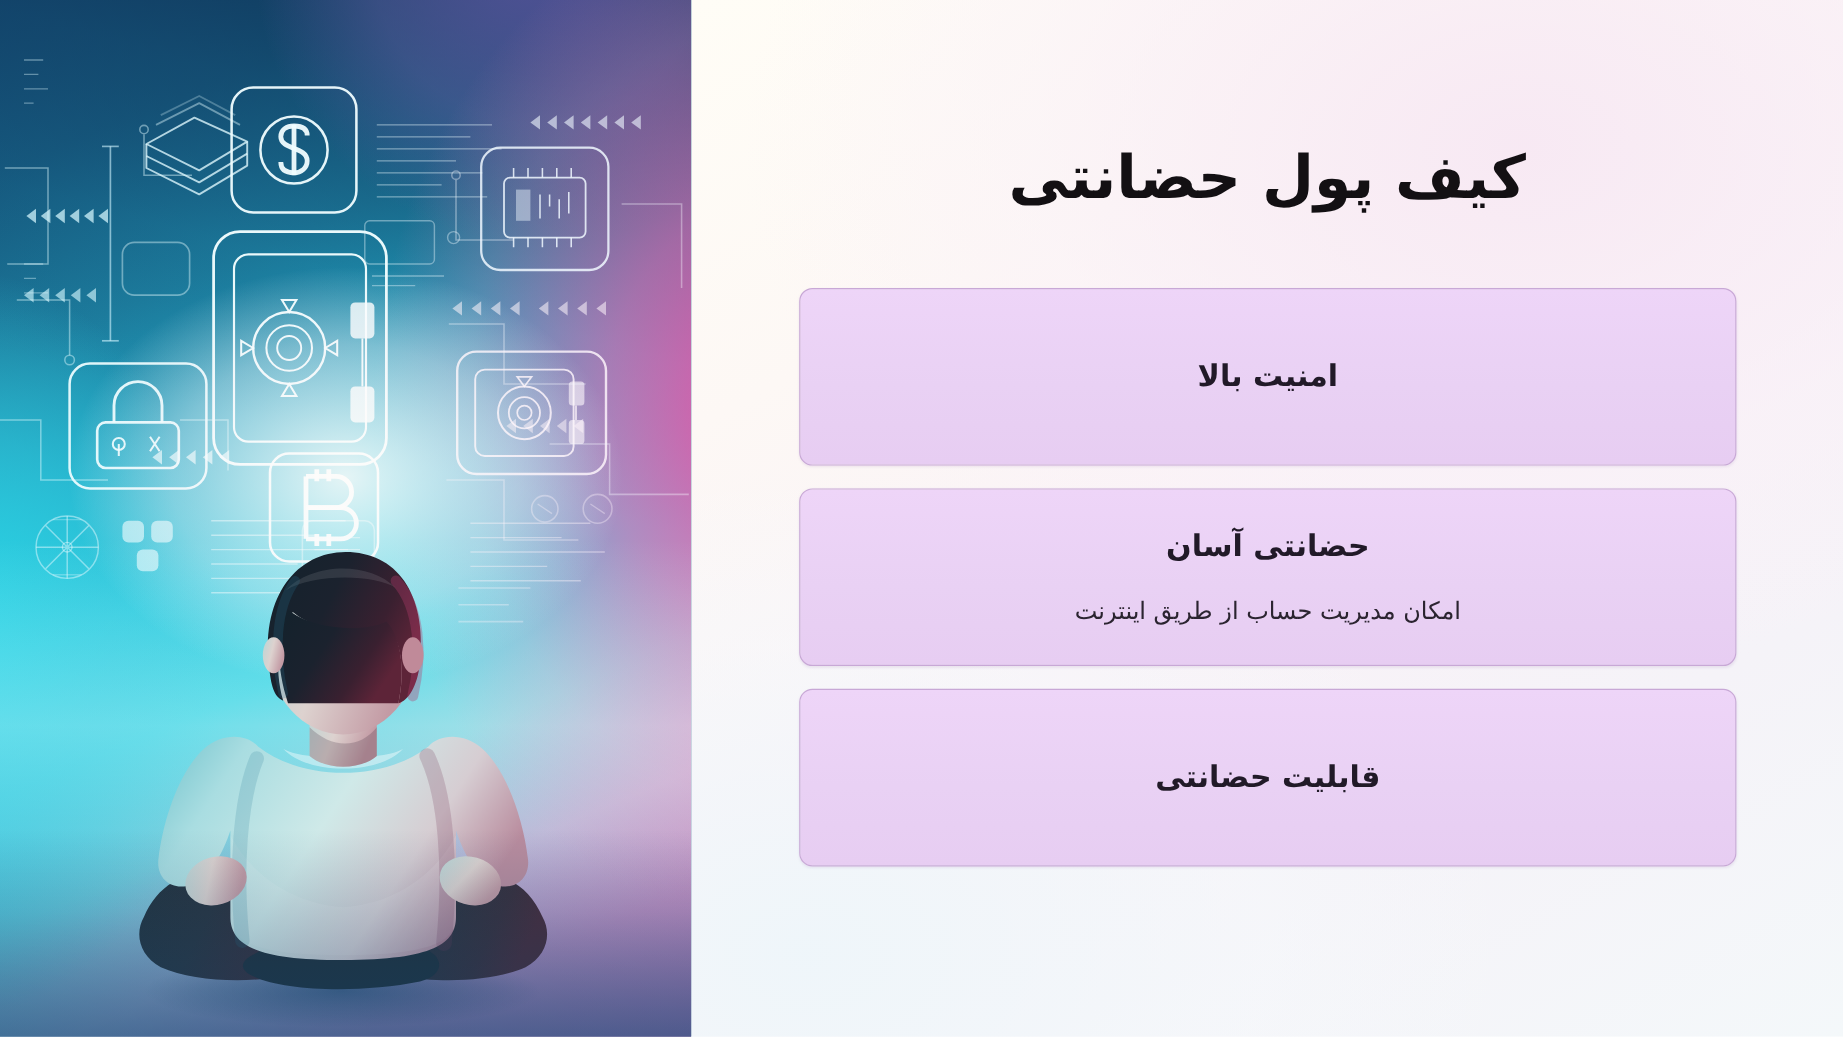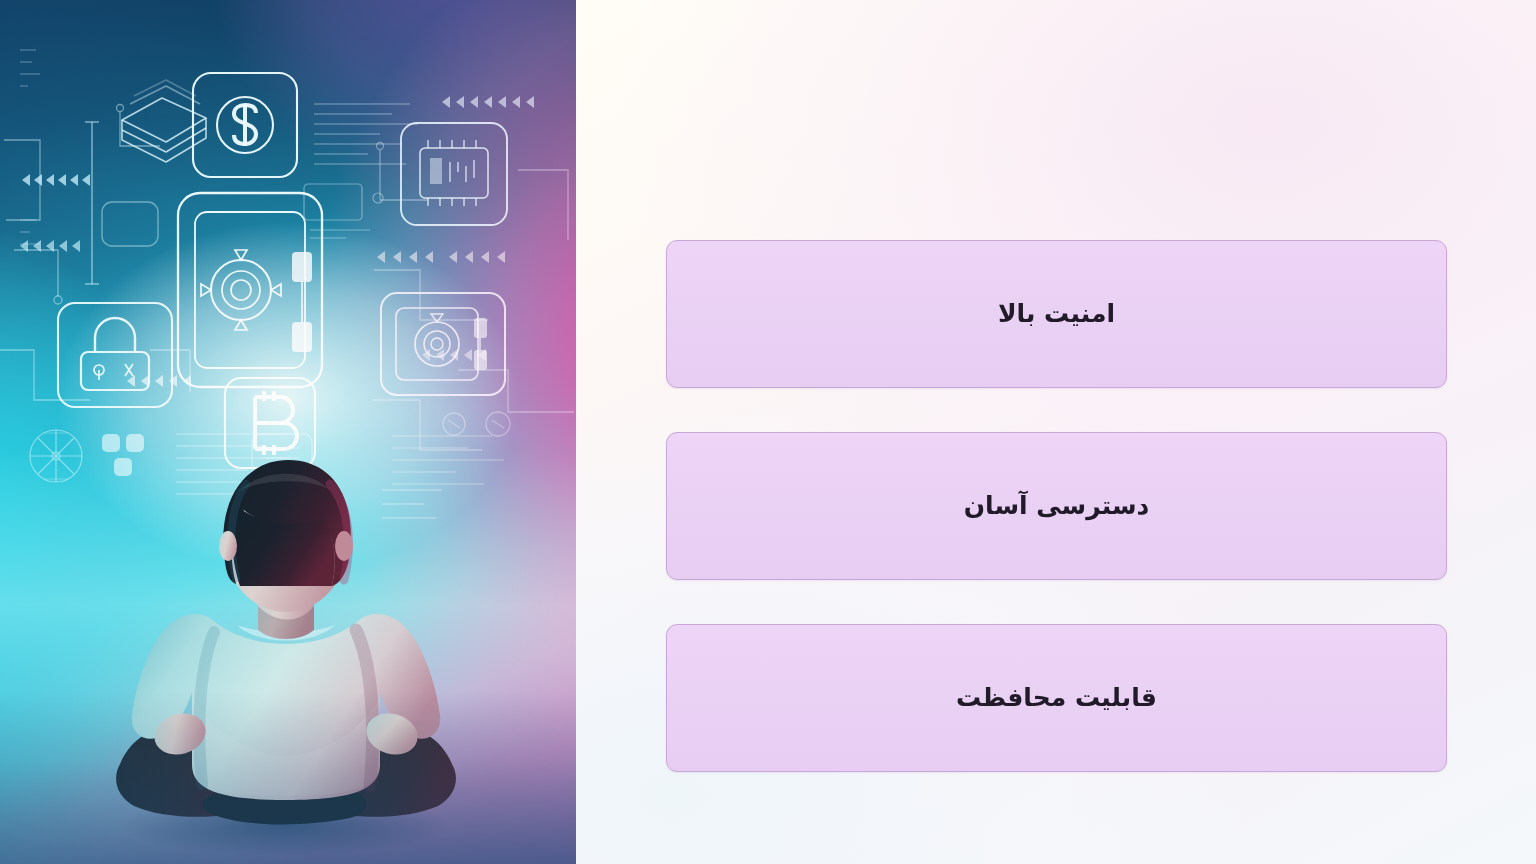"کیف پول حضانتی" h1 { html: none -> <h1>کیف پول حضانتی</h1> }
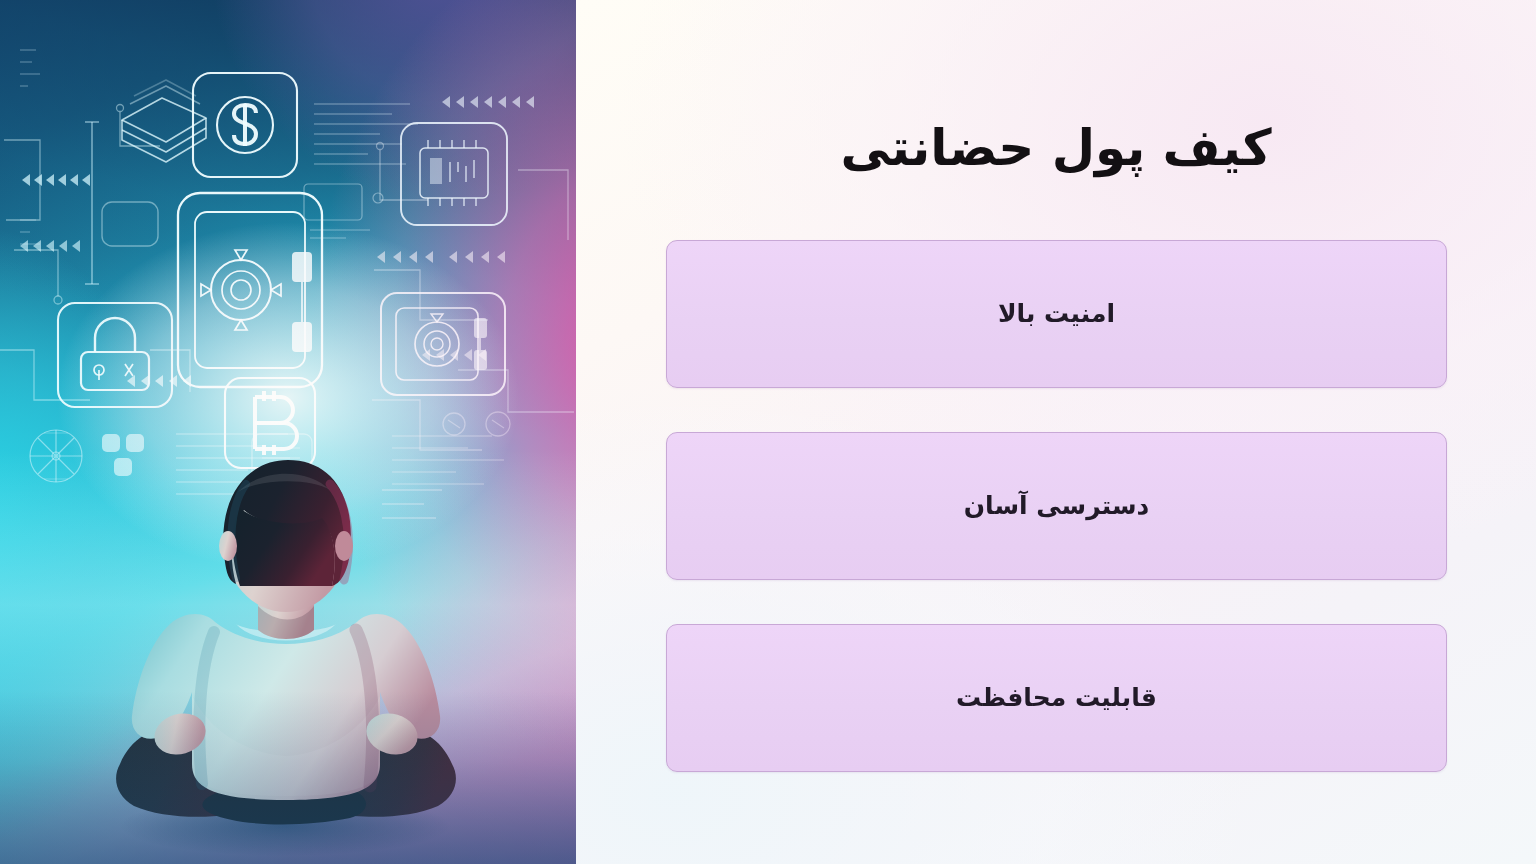"امنیت بالا" #cards { gap: 44px -> 19px }
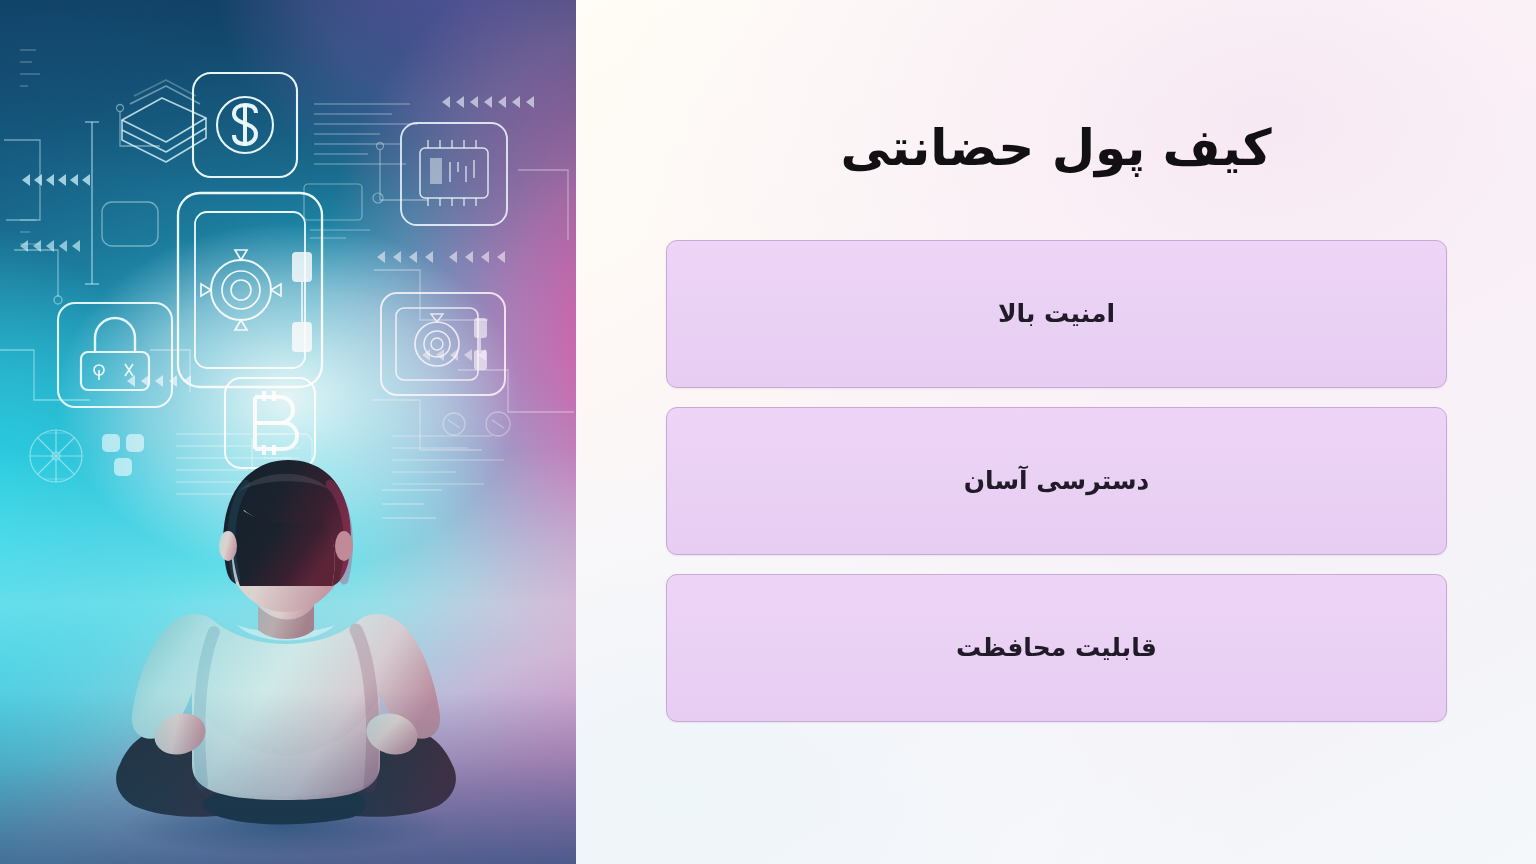"دسترسی آسان" div.card-title { text: دسترسی -> حضانتی }
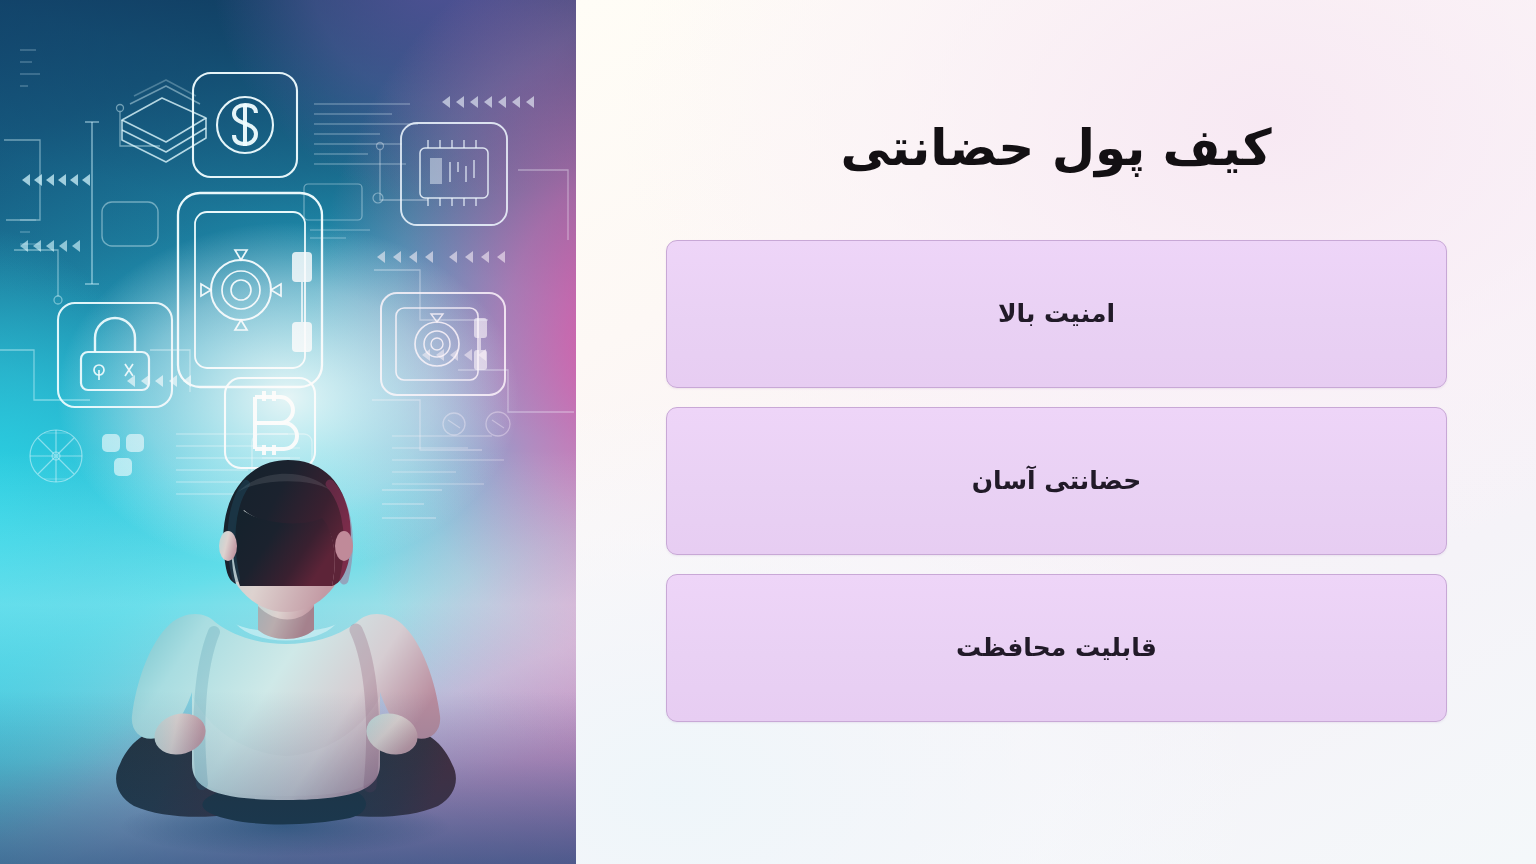"امکان مدیریت حساب از طریق" div.card-desc { html: none -> <div>امکان مدیریت حساب از طریق اینترنت</div> }
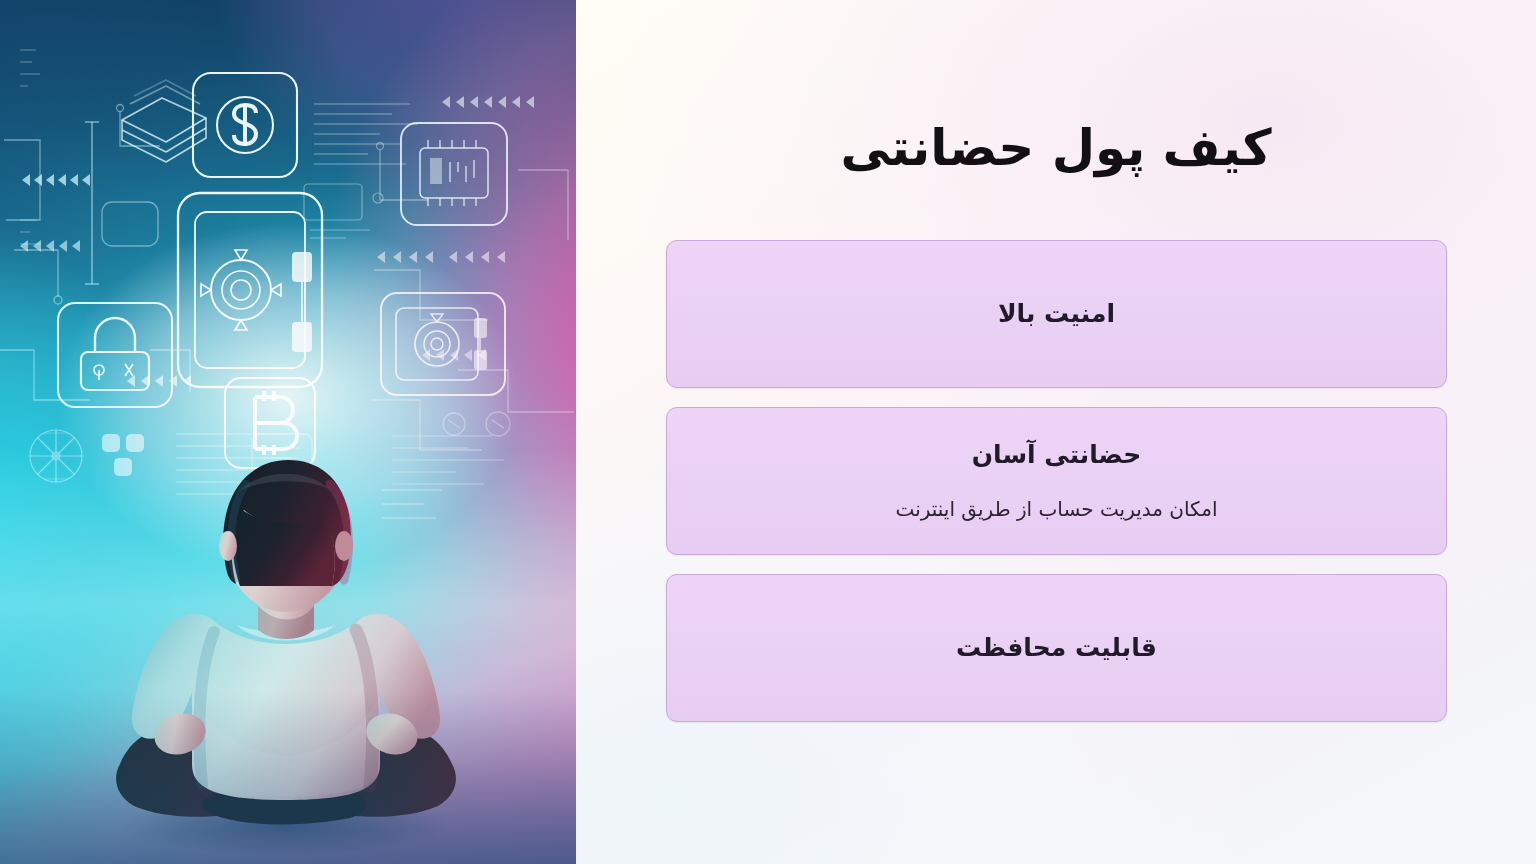"قابلیت محافظت" div.card-title { text: محافظت -> حضانتی }
